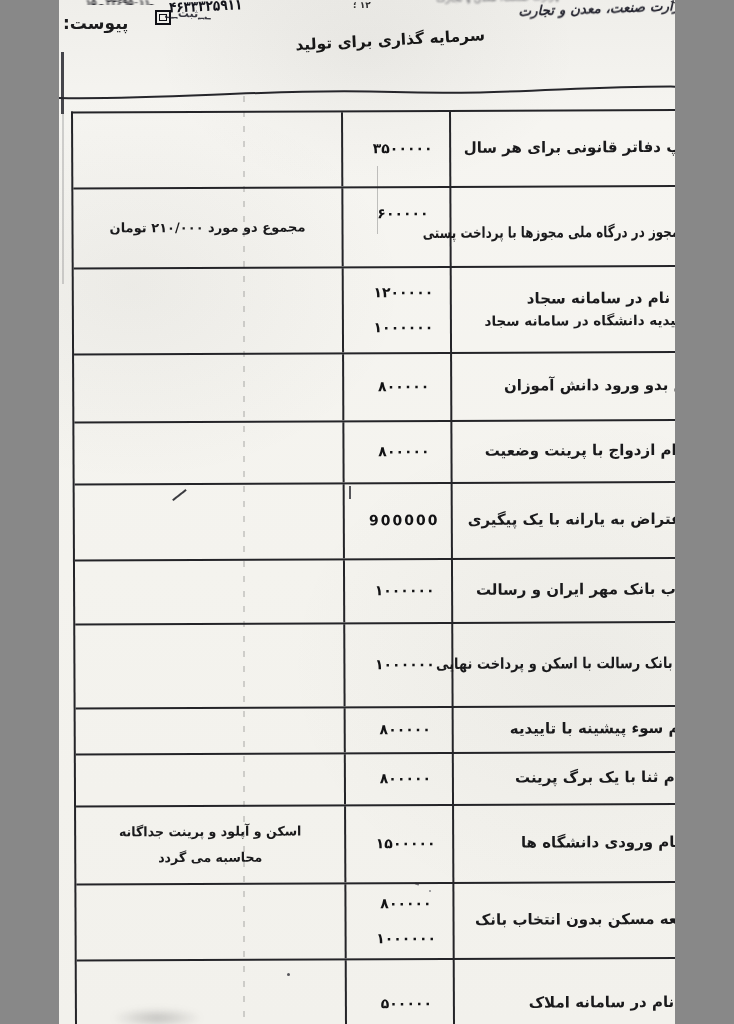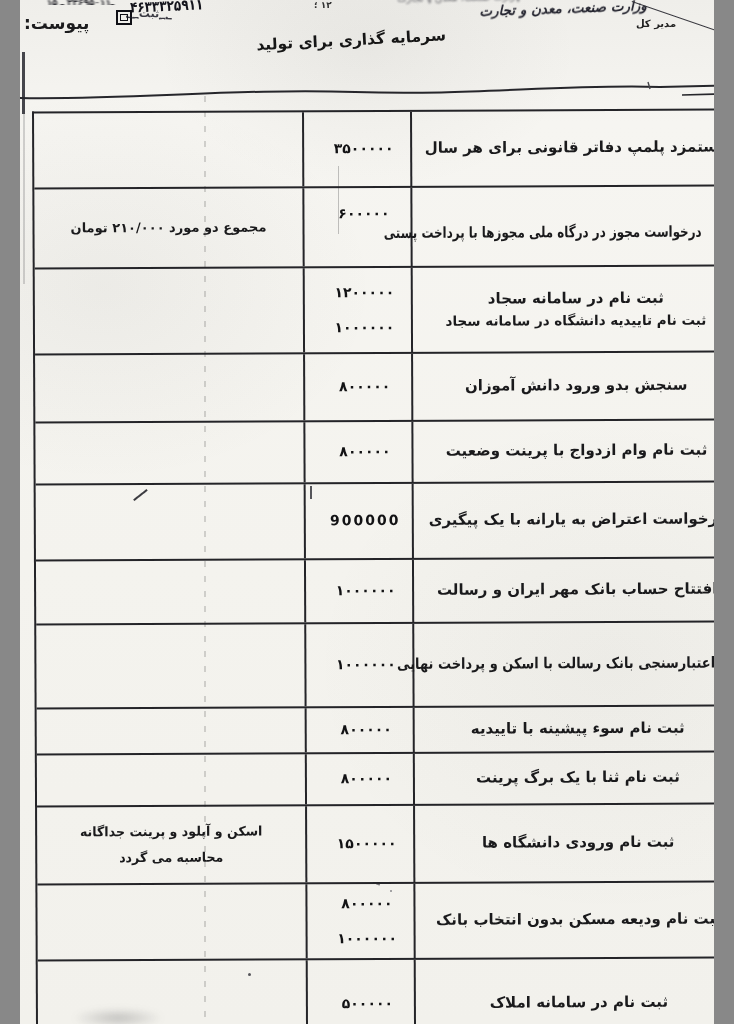"ـ۲۳۶۹۵۰۱۱ ـ ۱۵" .page { width: 694px -> 616px }
